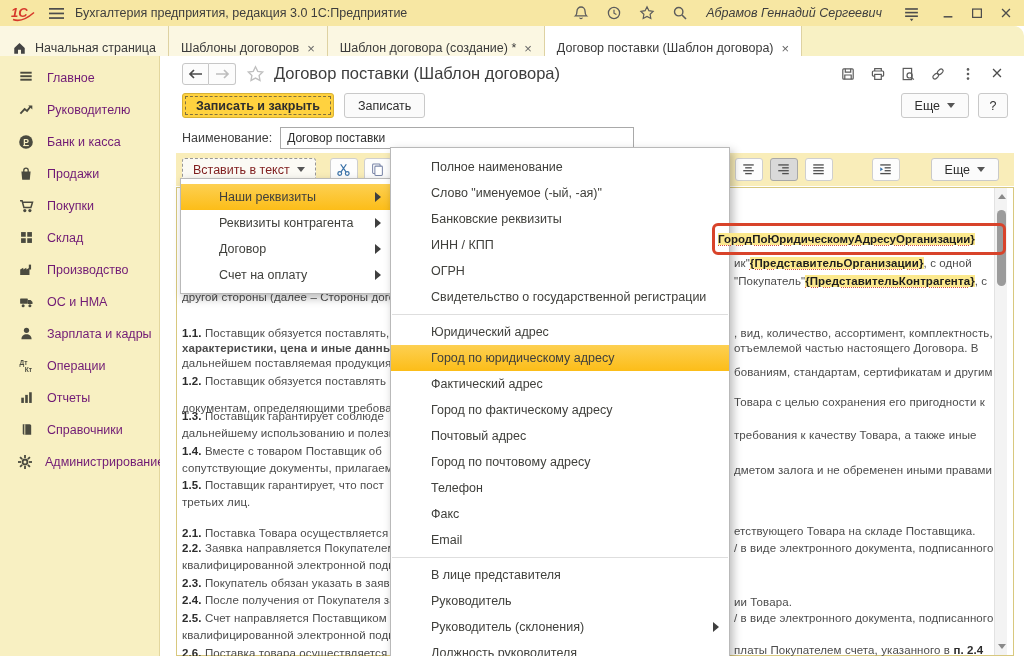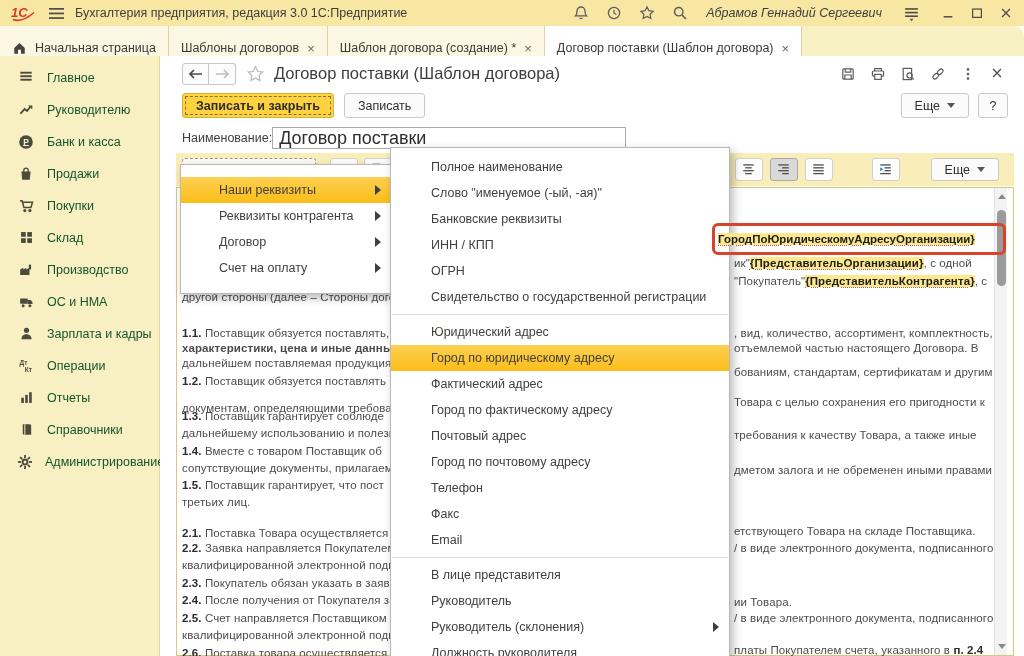"Главное" .side-item { color: #14532d -> #701a75 }
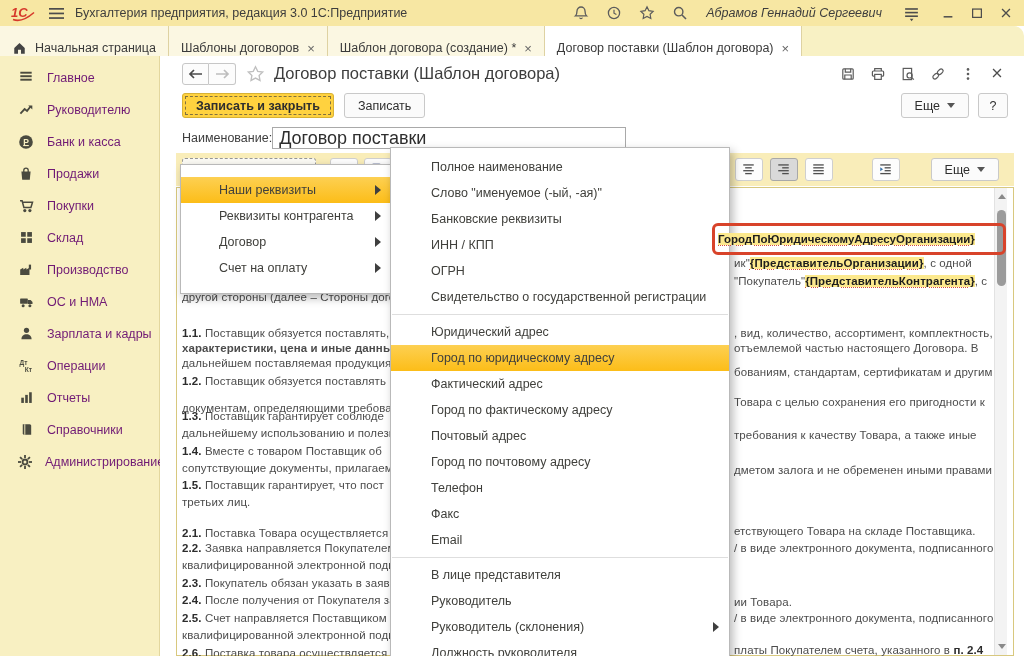"Договор поставки" .row-name input { font-size: 18px -> 12px; margin-left: none -> 8px }
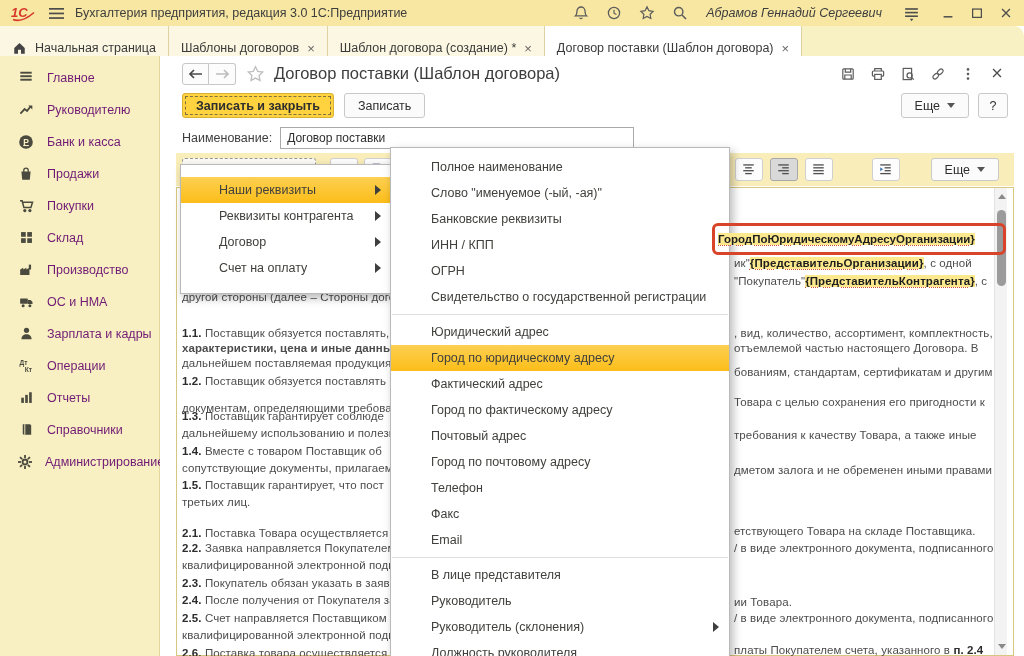"Наши реквизиты" .menu1 { padding: 12px 0 -> 5px 0; top: 108px -> 122px }
